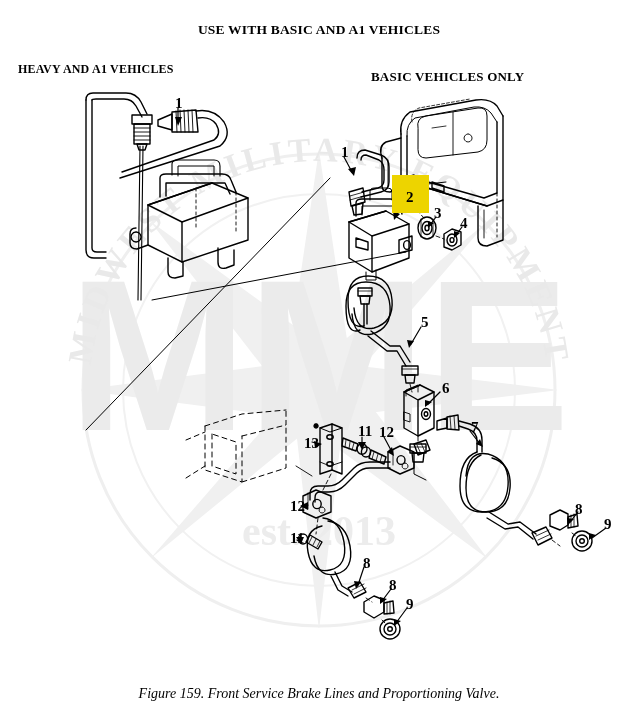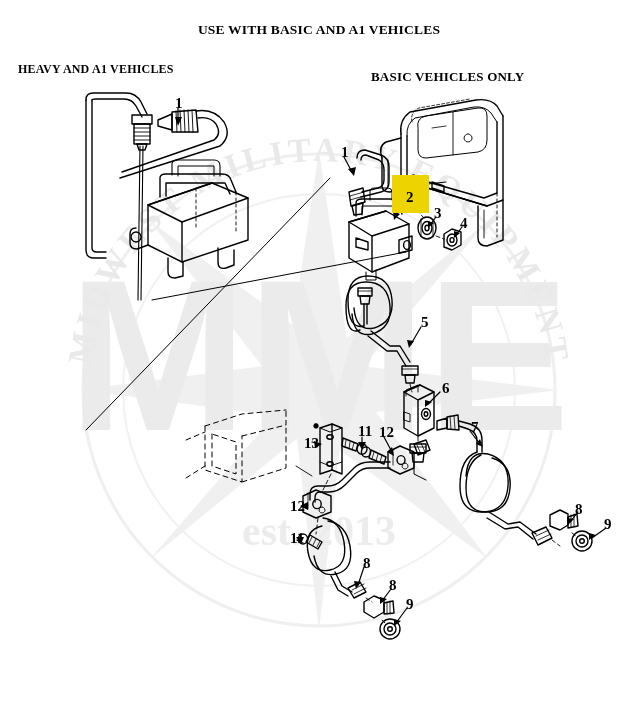"Figure 159. Front Service Brake" div { html: none -> <div>Figure 159. Front Service Brake Lines and Proportioning Valve.</div> }
